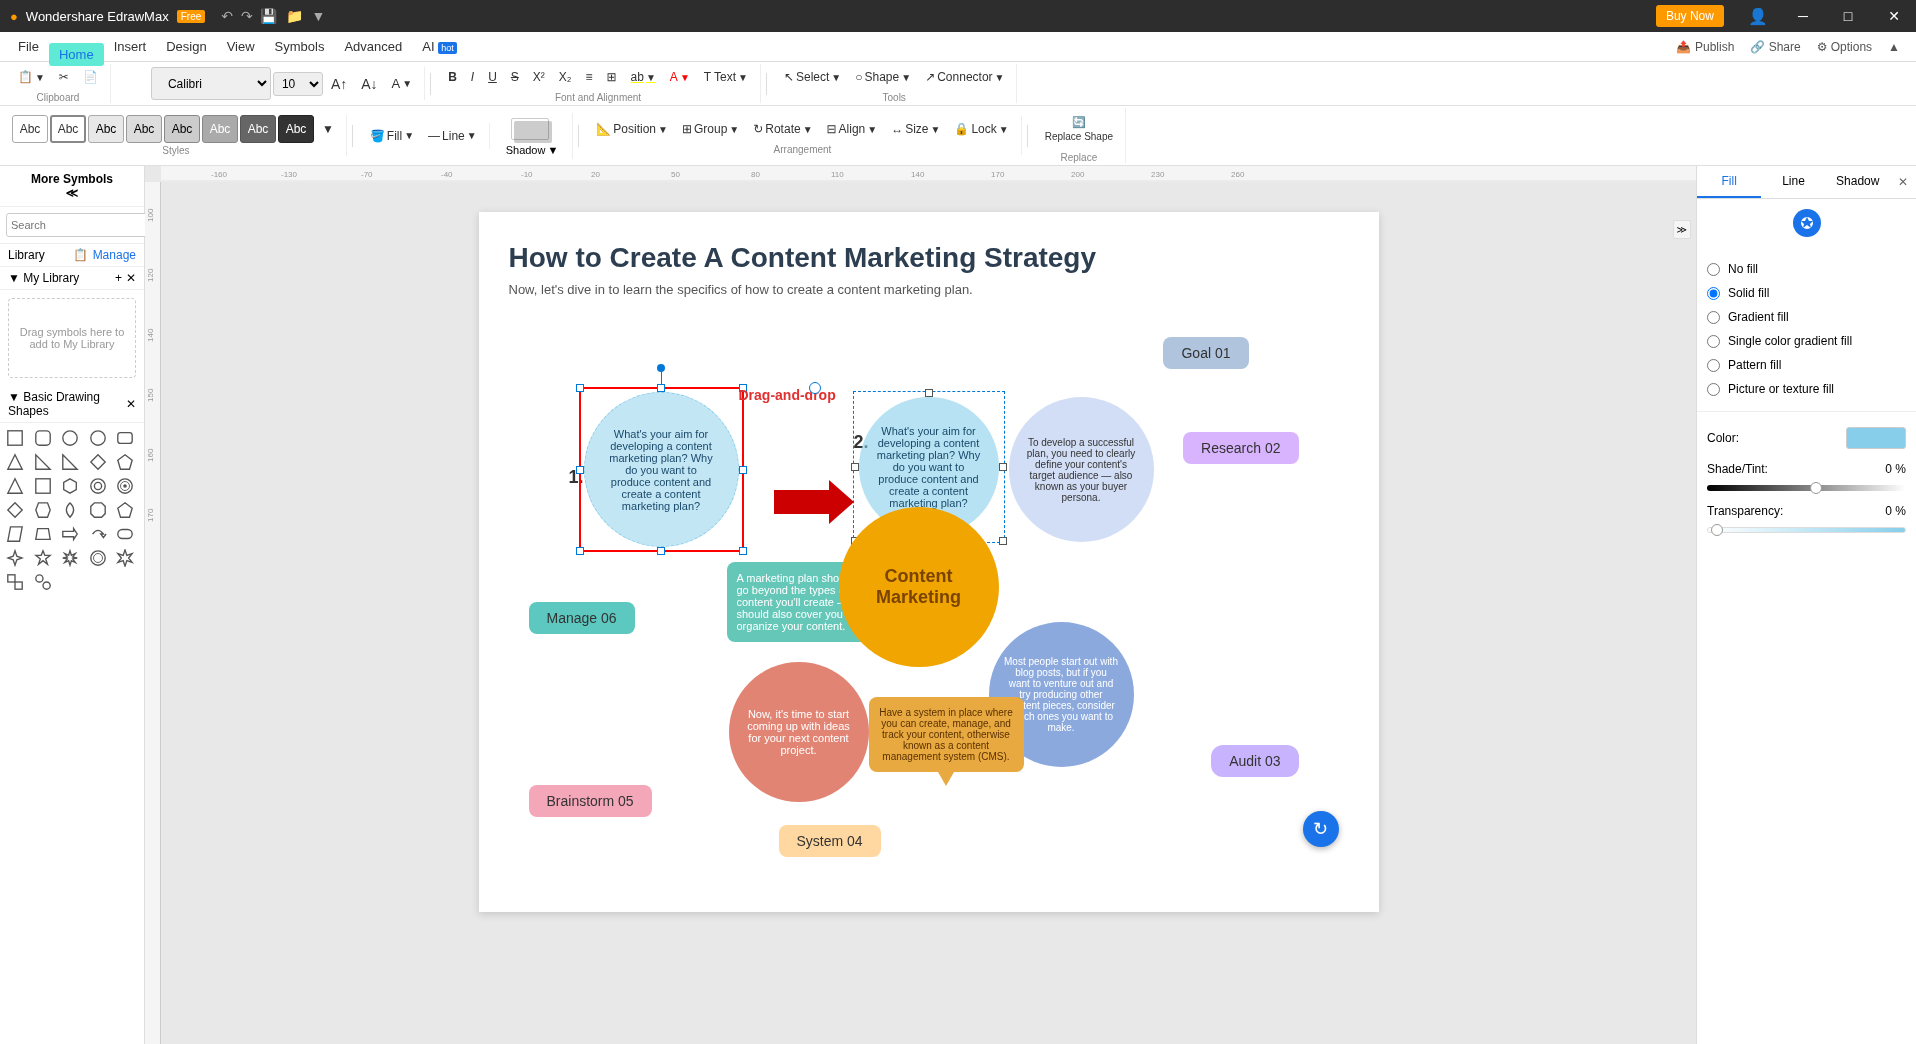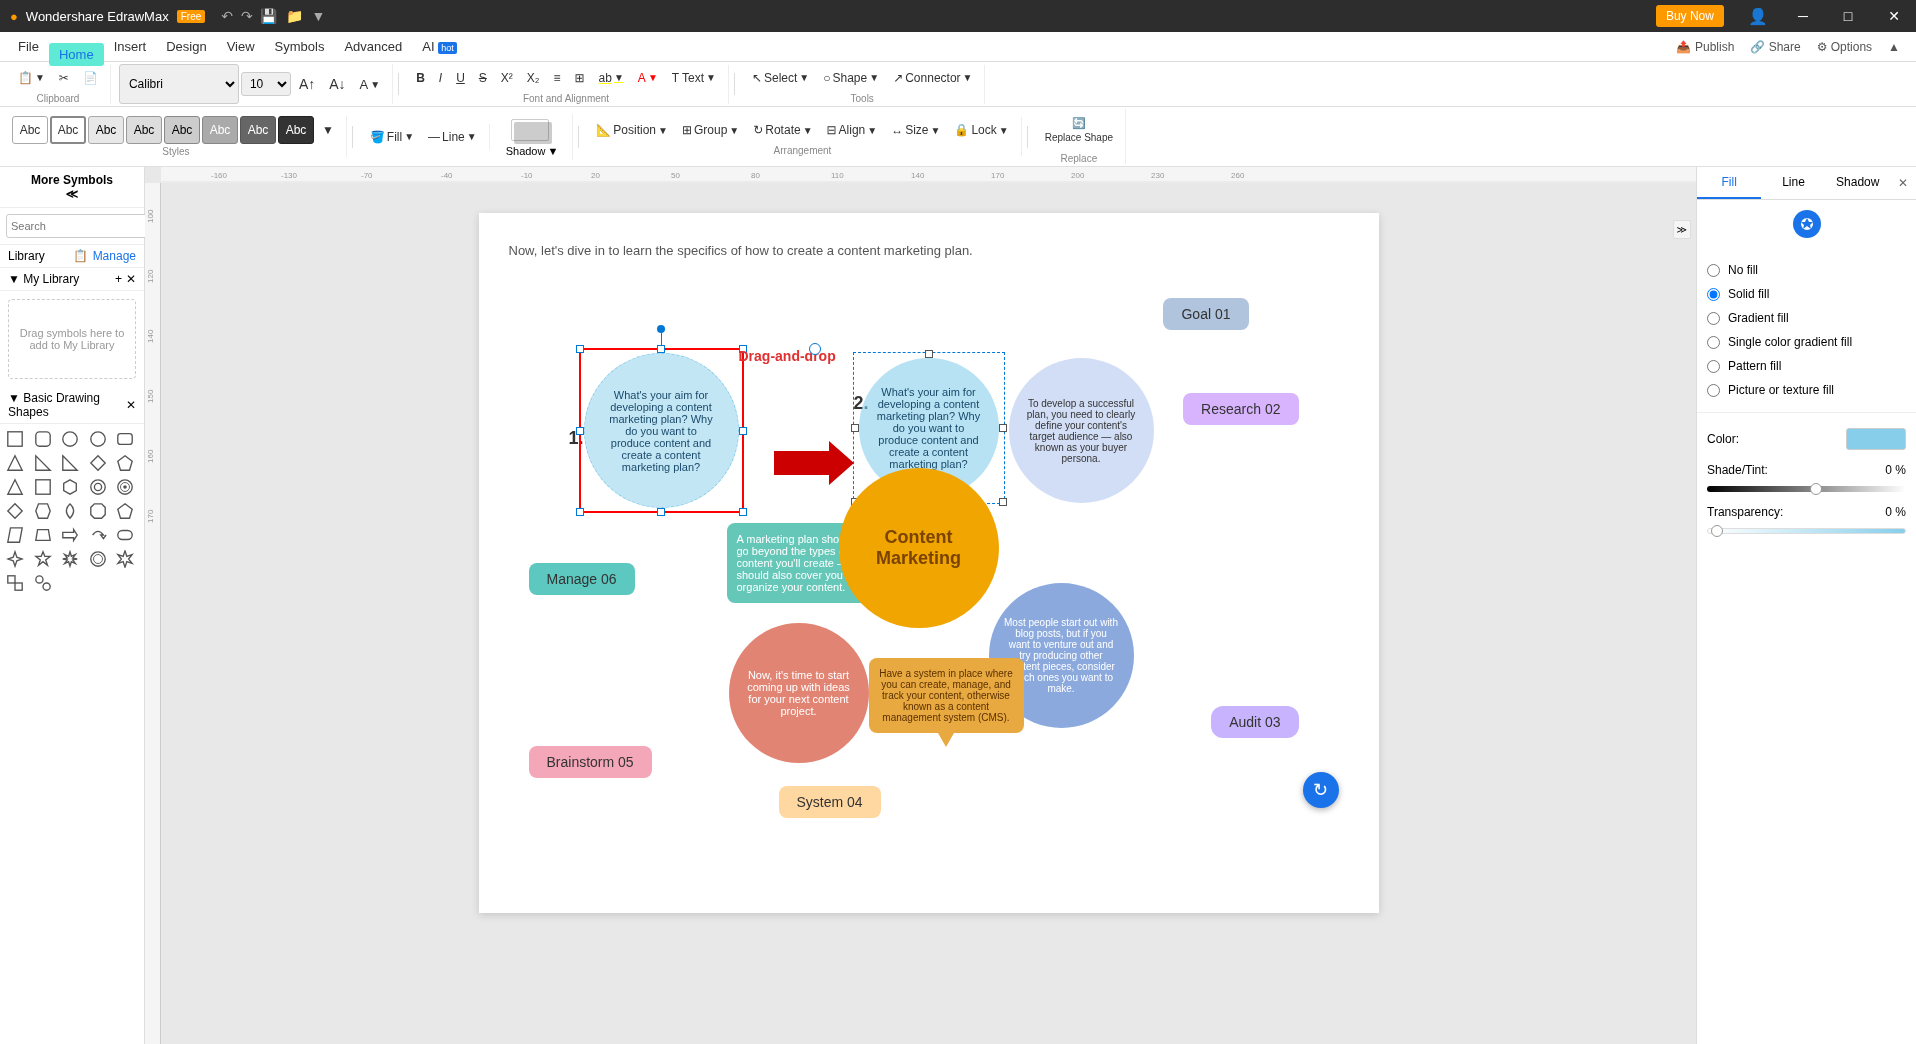"Calibri" .font-select { height: 40px -> 33px; margin-left: none -> 32px; padding: 0 5px -> 0 12px }
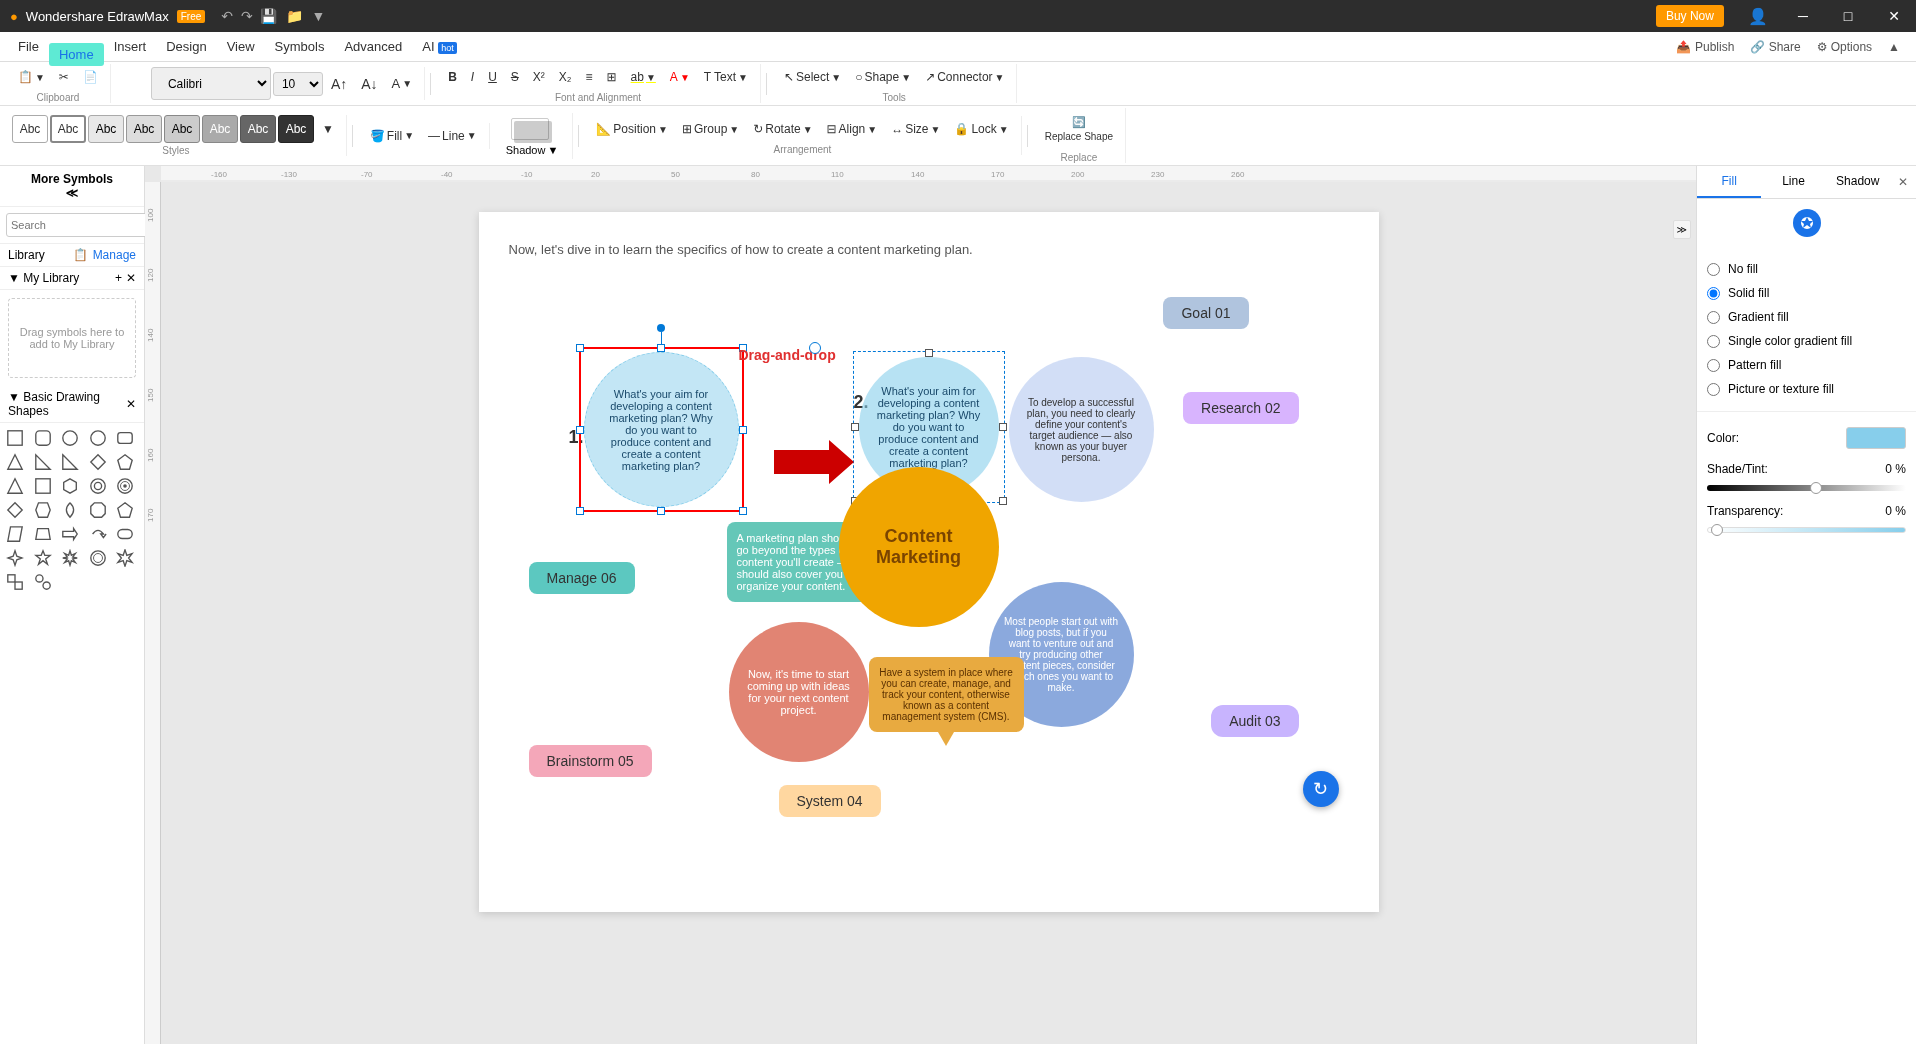"How to Create A Content" h1.diagram-title { html: none -> <h1>How to Create A Content Marketing Strategy</h1> }
